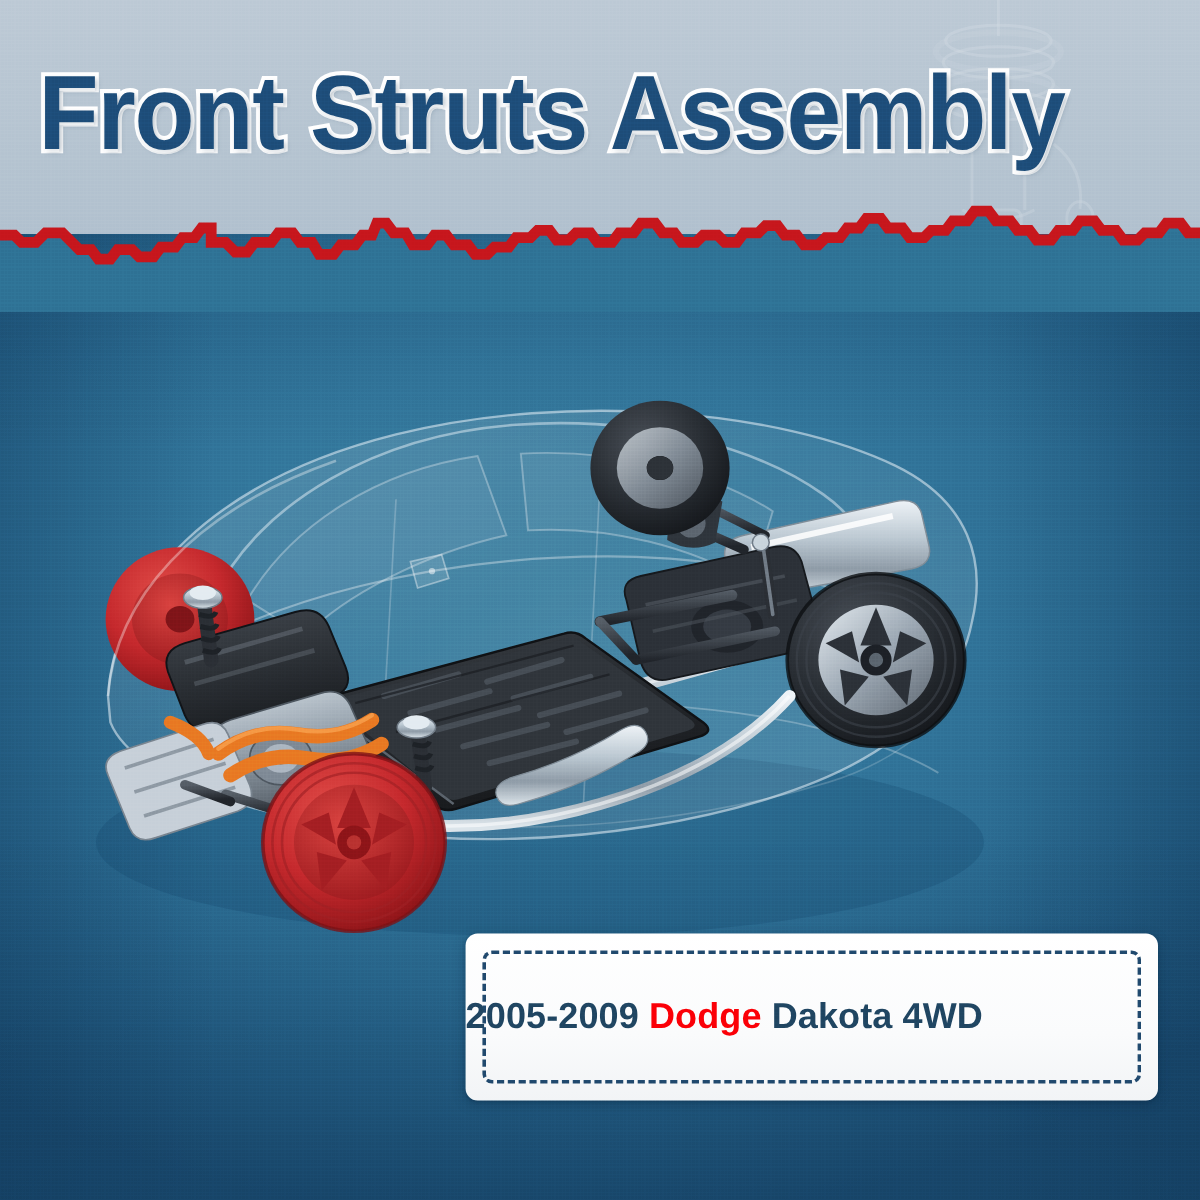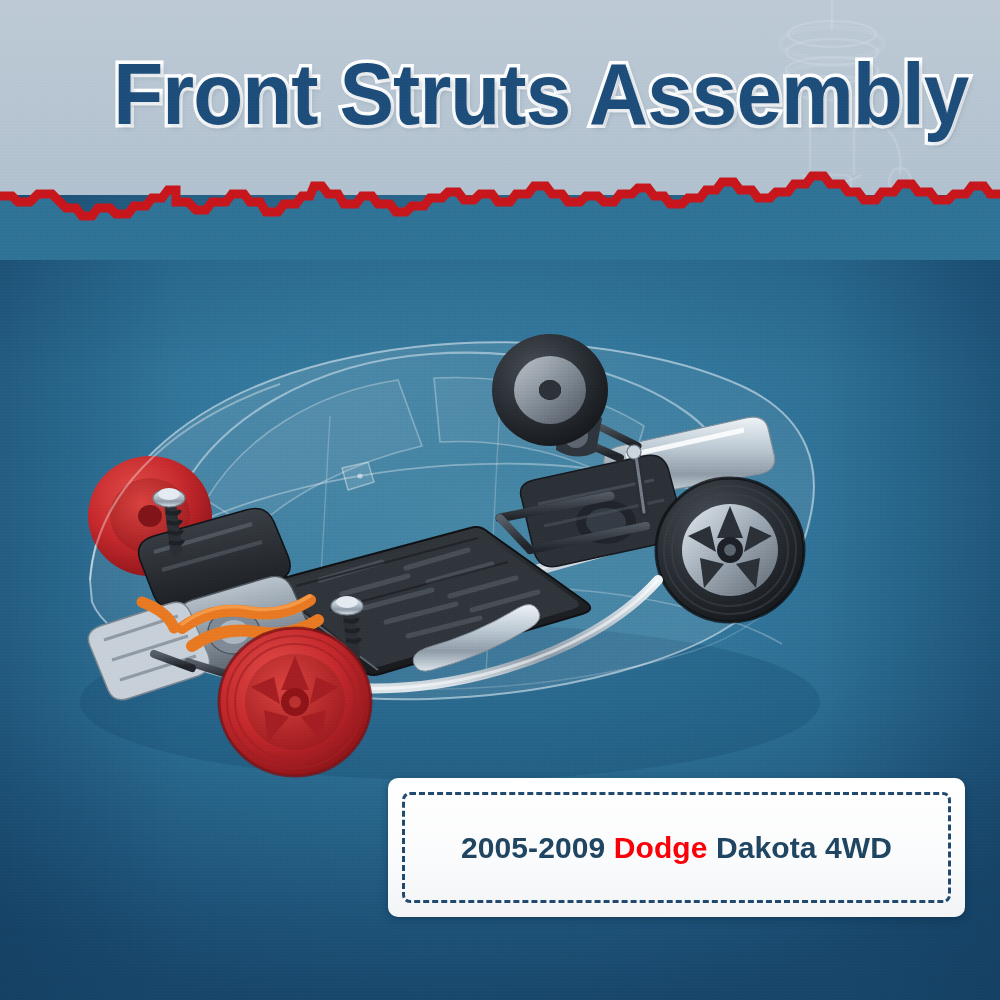"Front Struts Assembly" .title-wrap { justify-content: flex-end -> flex-start }
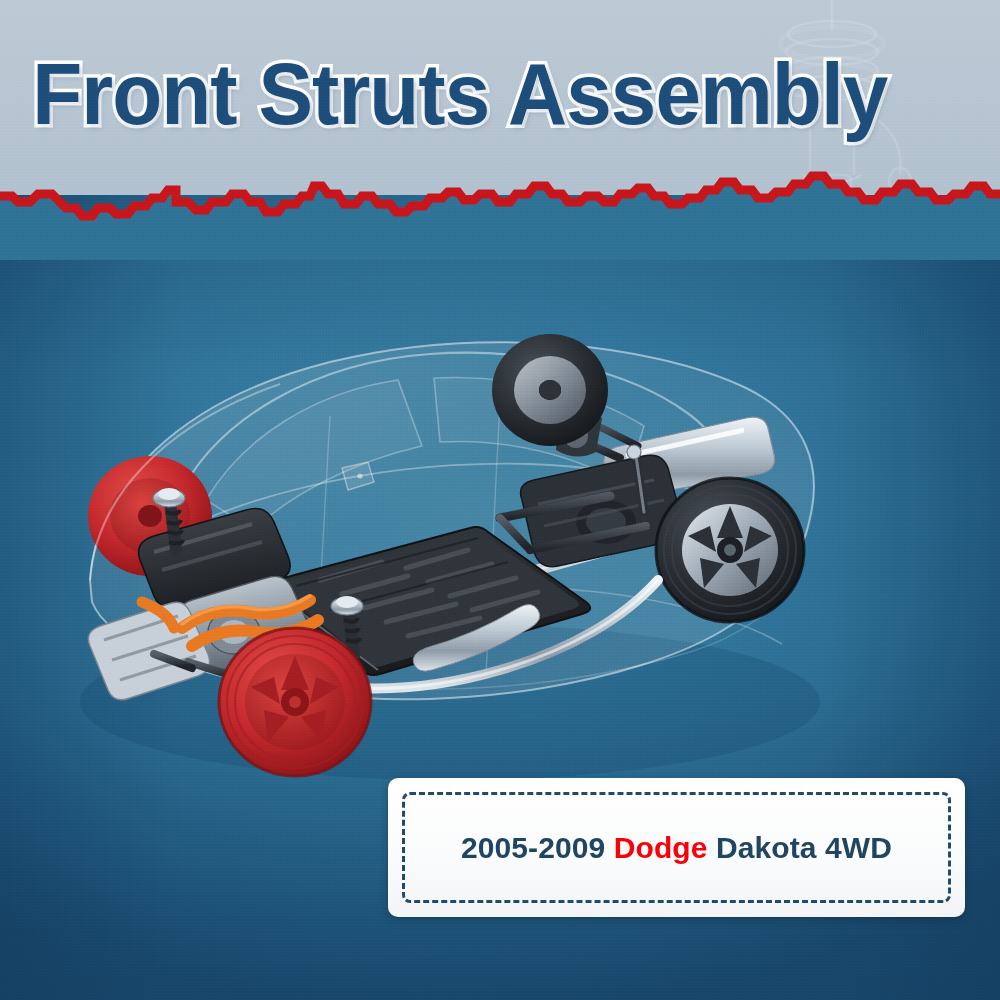"2005-2009 Dodge Dakota 4WD" .fitment { align-items: center -> none }
